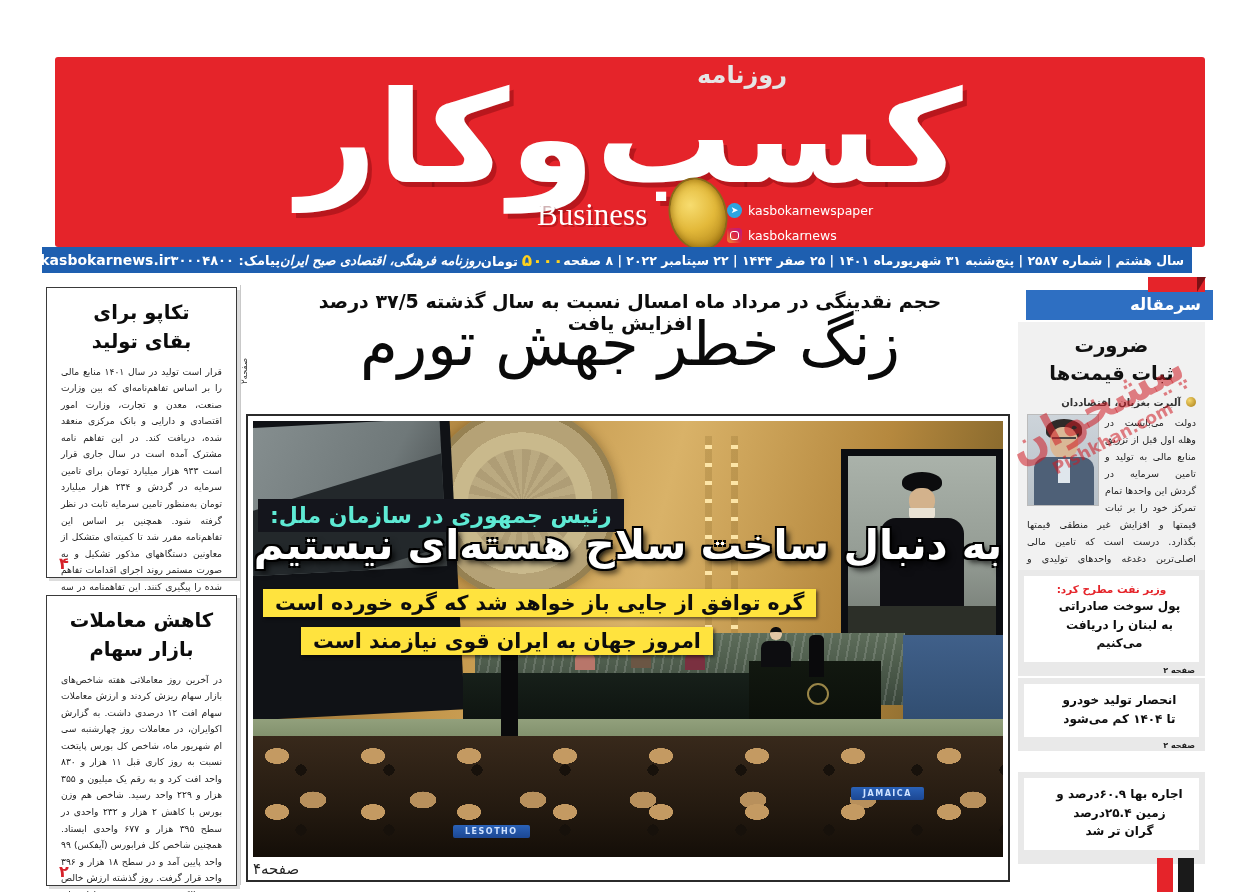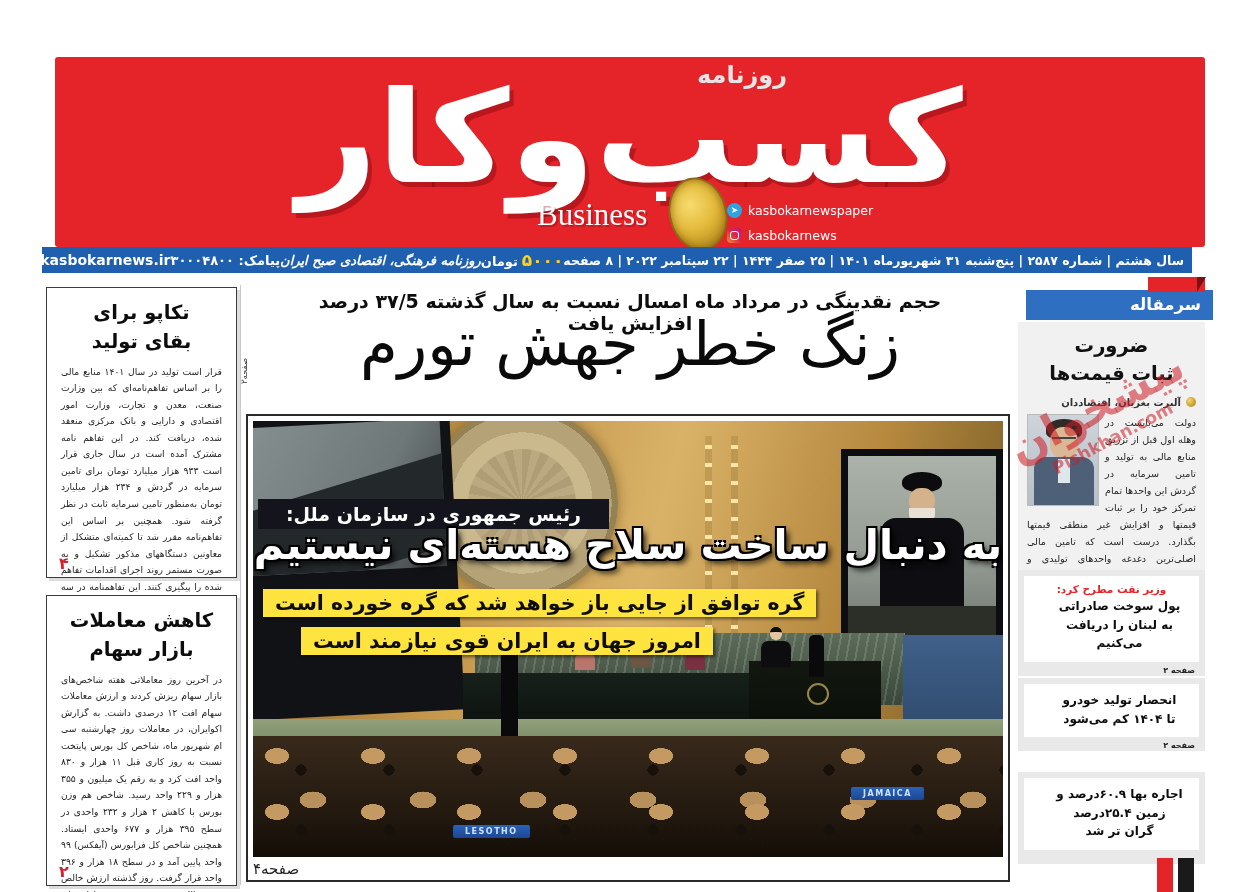"رئیس جمهوری در سازمان ملل:" .ov-label { color: #ffffff -> #5eead4; font-size: 19px -> 22px; padding: 4px 28px -> 4px 12px }
